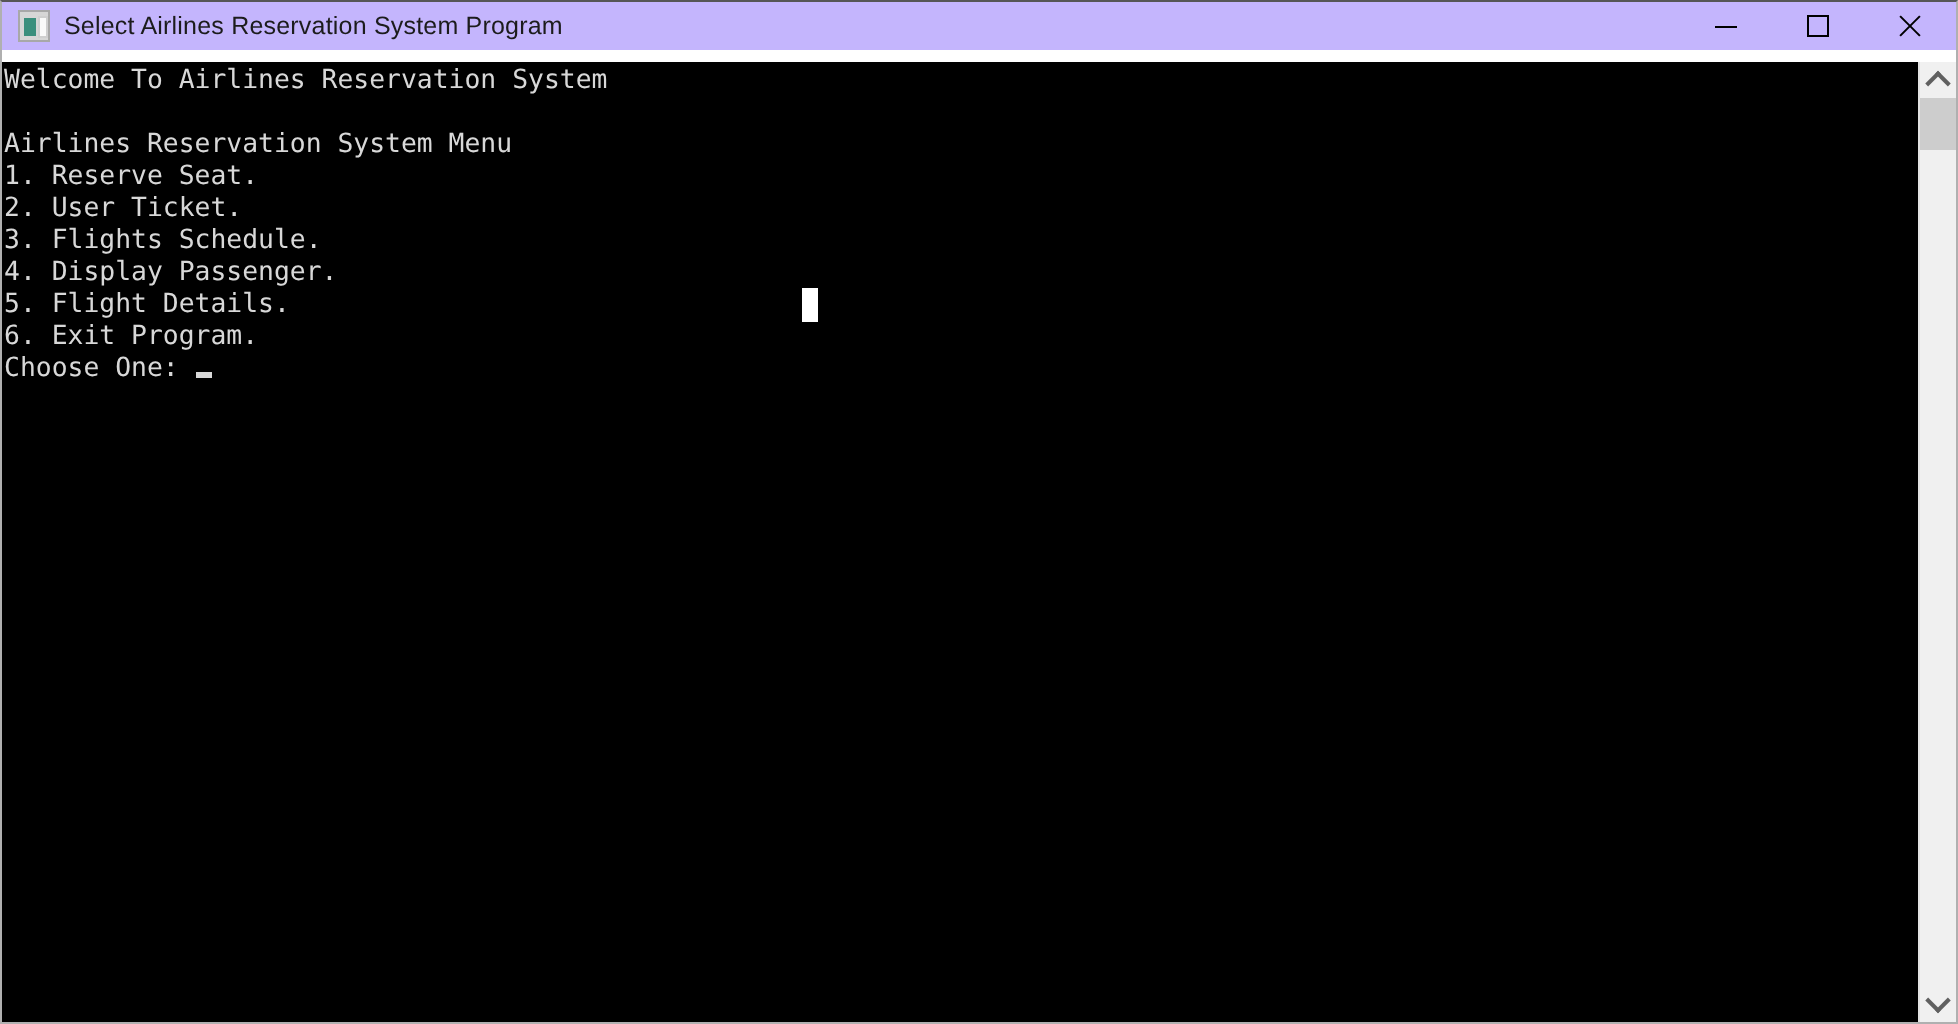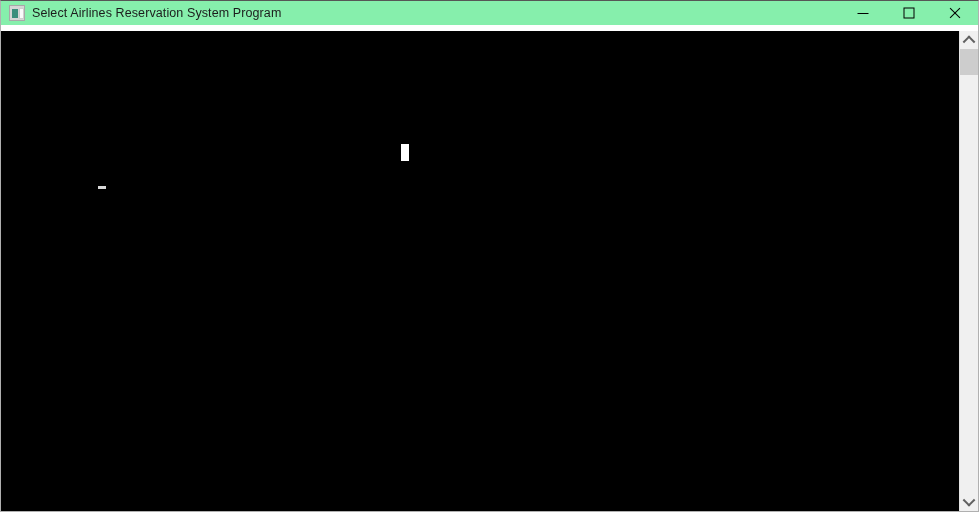"Select Airlines Reservation System" #titlebar { background: #86efac -> #c4b5fd }
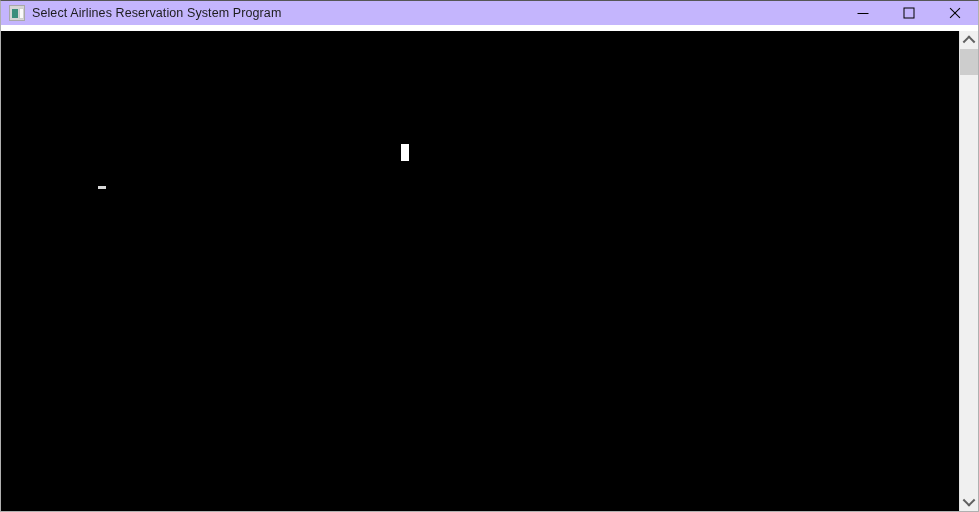"Welcome To Airlines Reservation System" pre { html: none -> <pre>Welcome To Airlines Reservation System Airlines Reservation System Menu 1. Reserve Seat. 2. User Ticket. 3. Flights Schedule. 4. Display Passenger. 5. Flight Details. 6. Exit Program. Choose One: </pre> }
